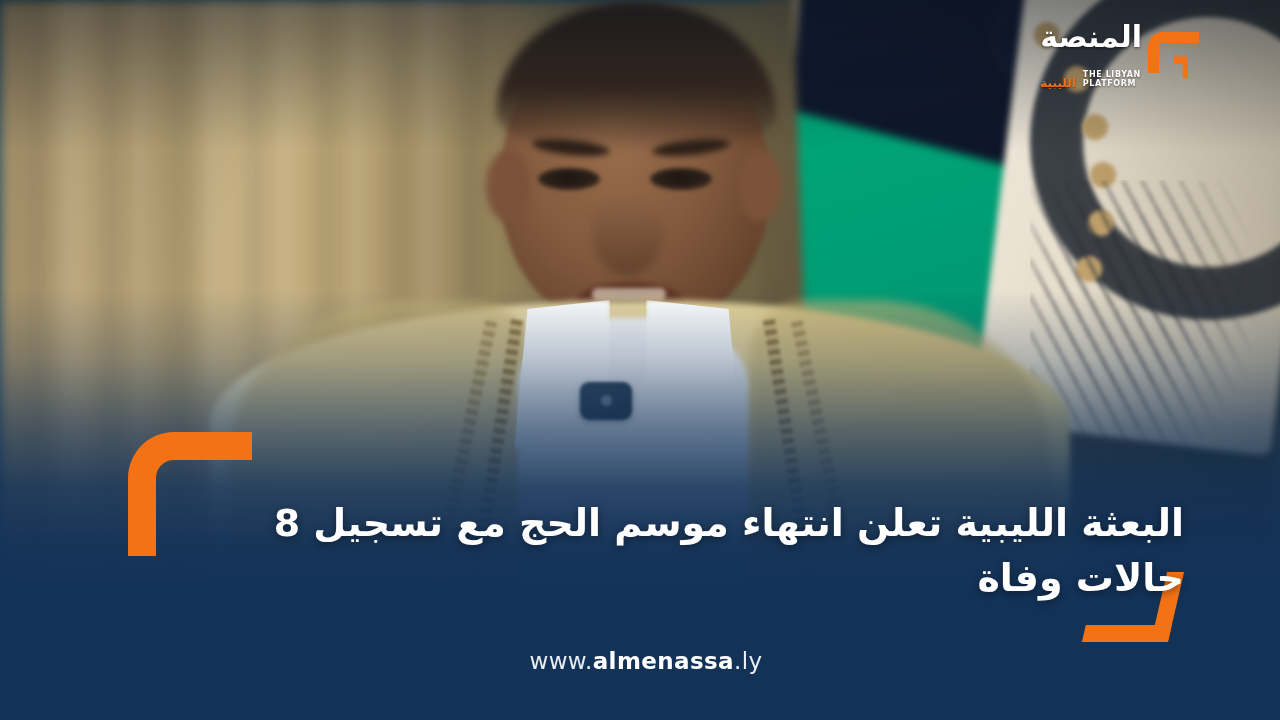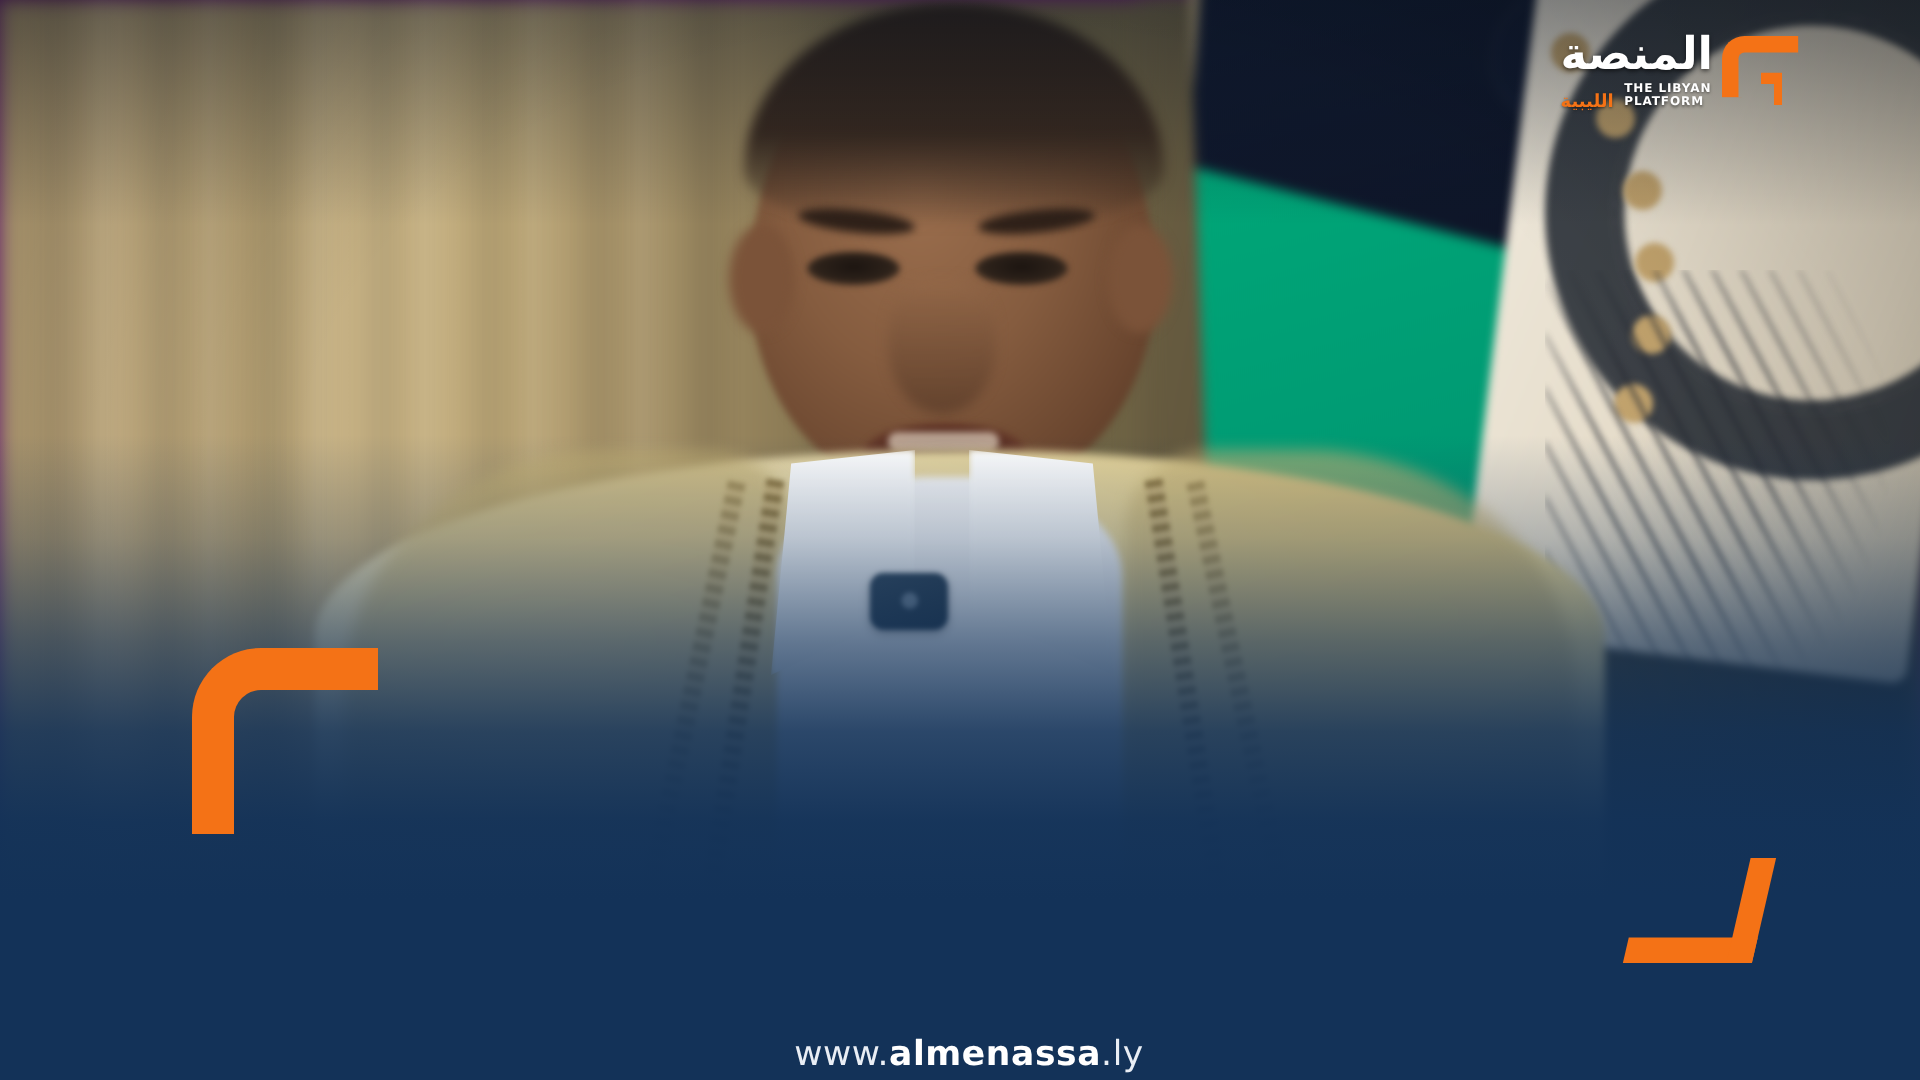"المنصة" .stage { background: #701a75 -> #0c4a6e }
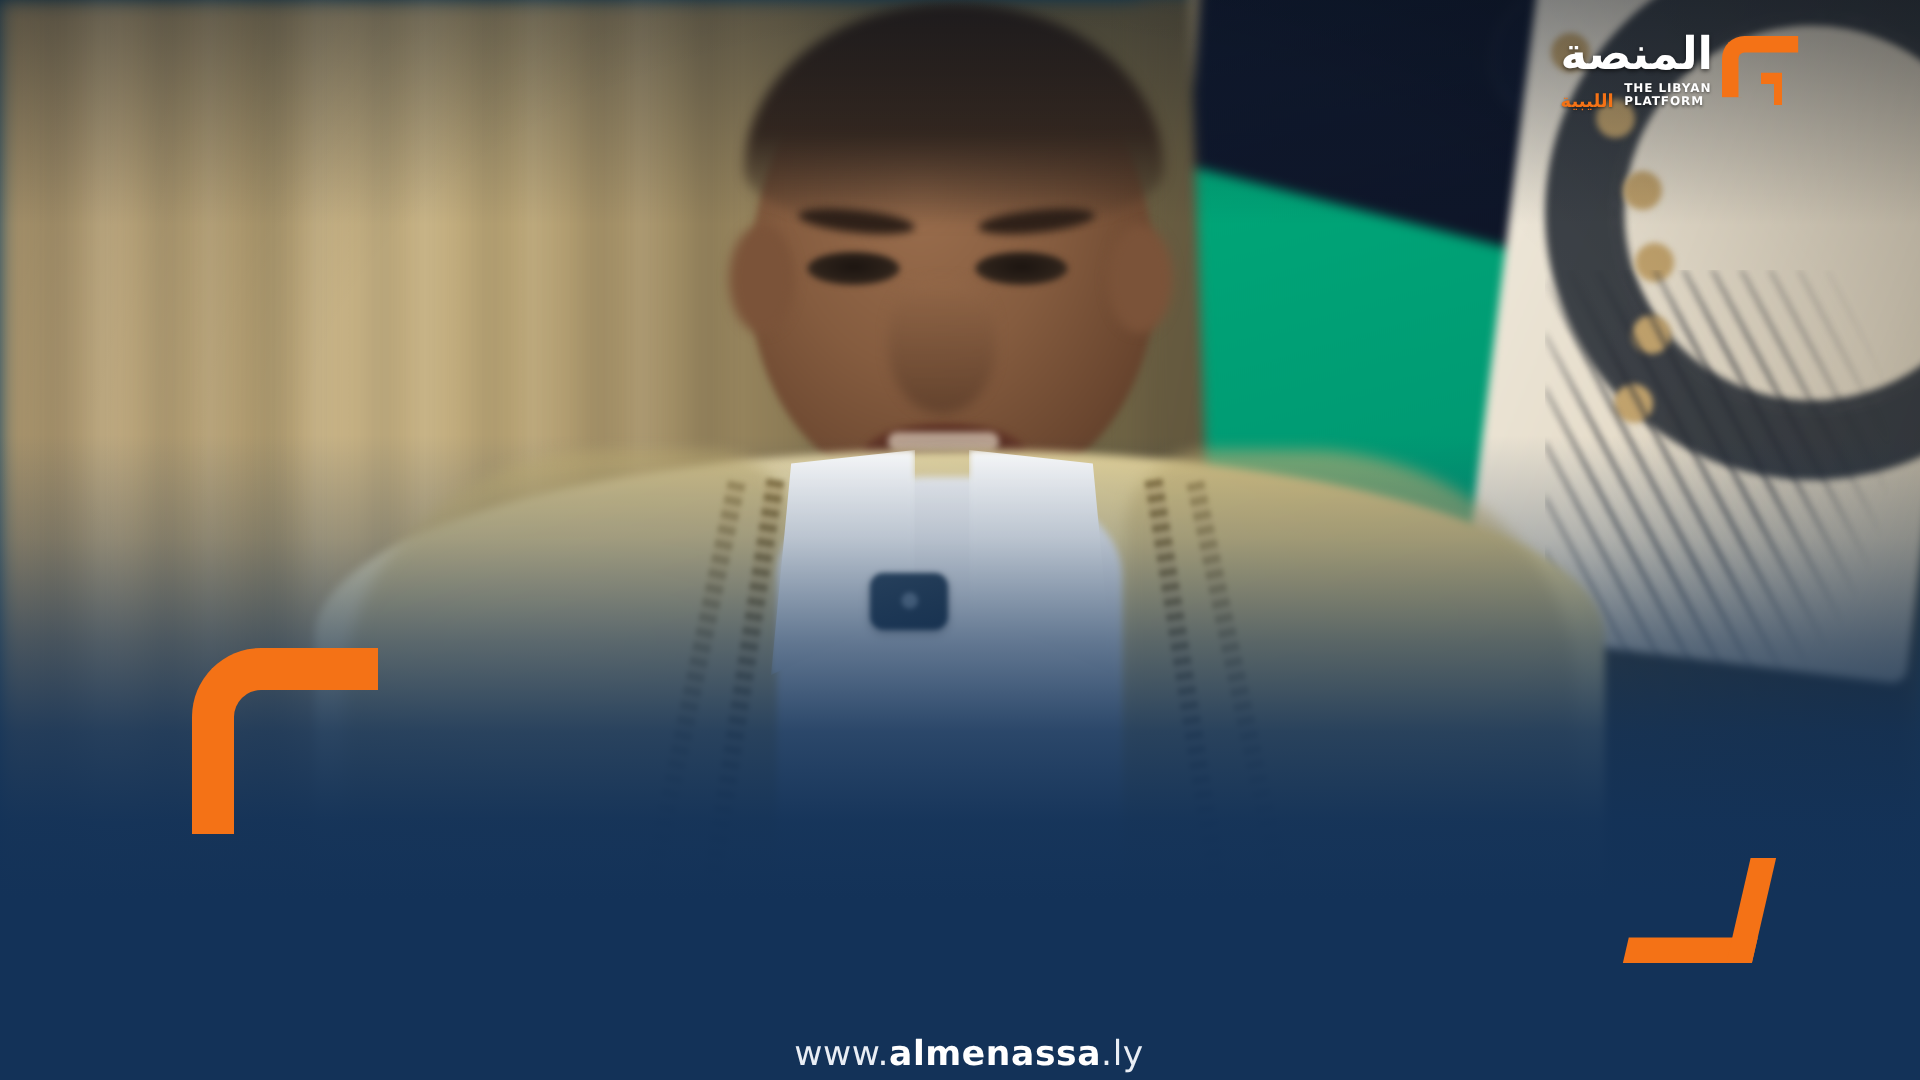"THE LIBYAN" .logo-en { margin-top: none -> 16px }
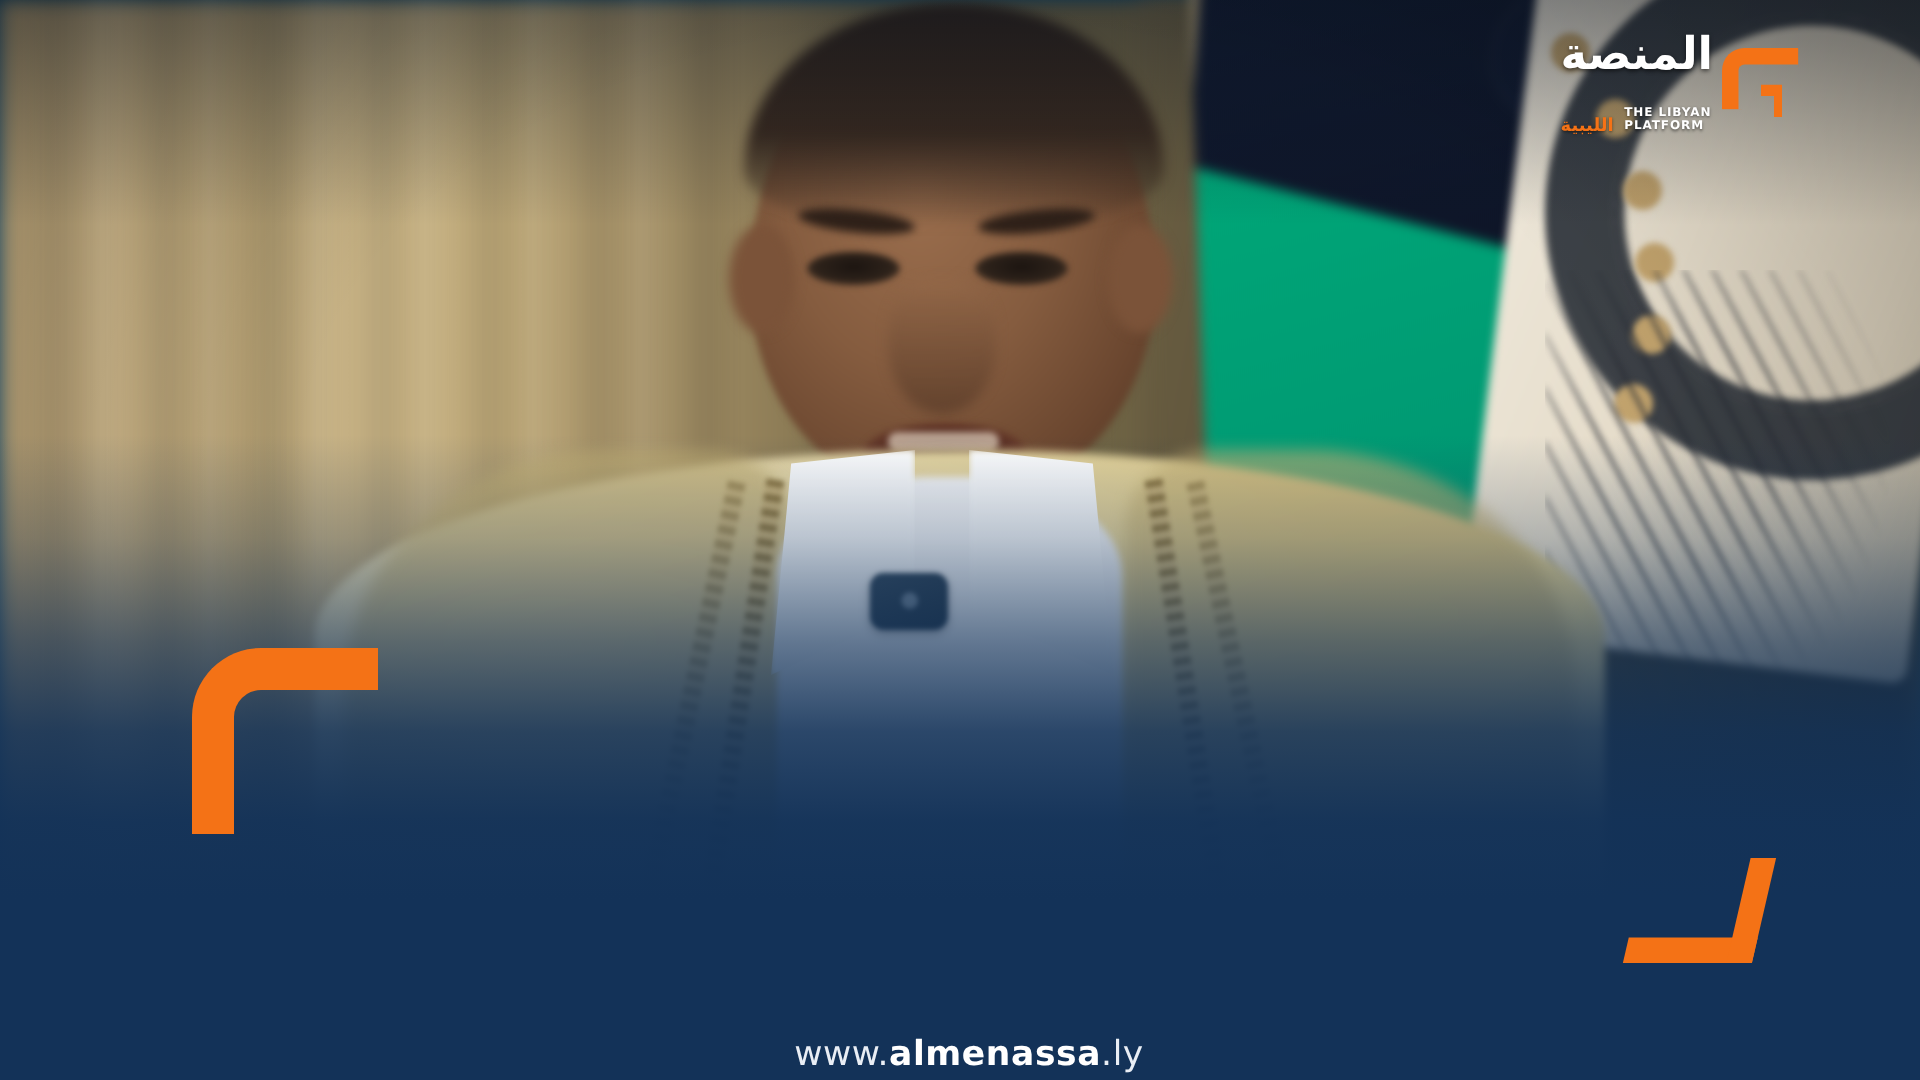"البعثة الليبية تعلن انتهاء موسم" div.headline { html: none -> <div>البعثة الليبية تعلن انتهاء موسم الحج مع تسجيل 8 حالات وفاة</div> }
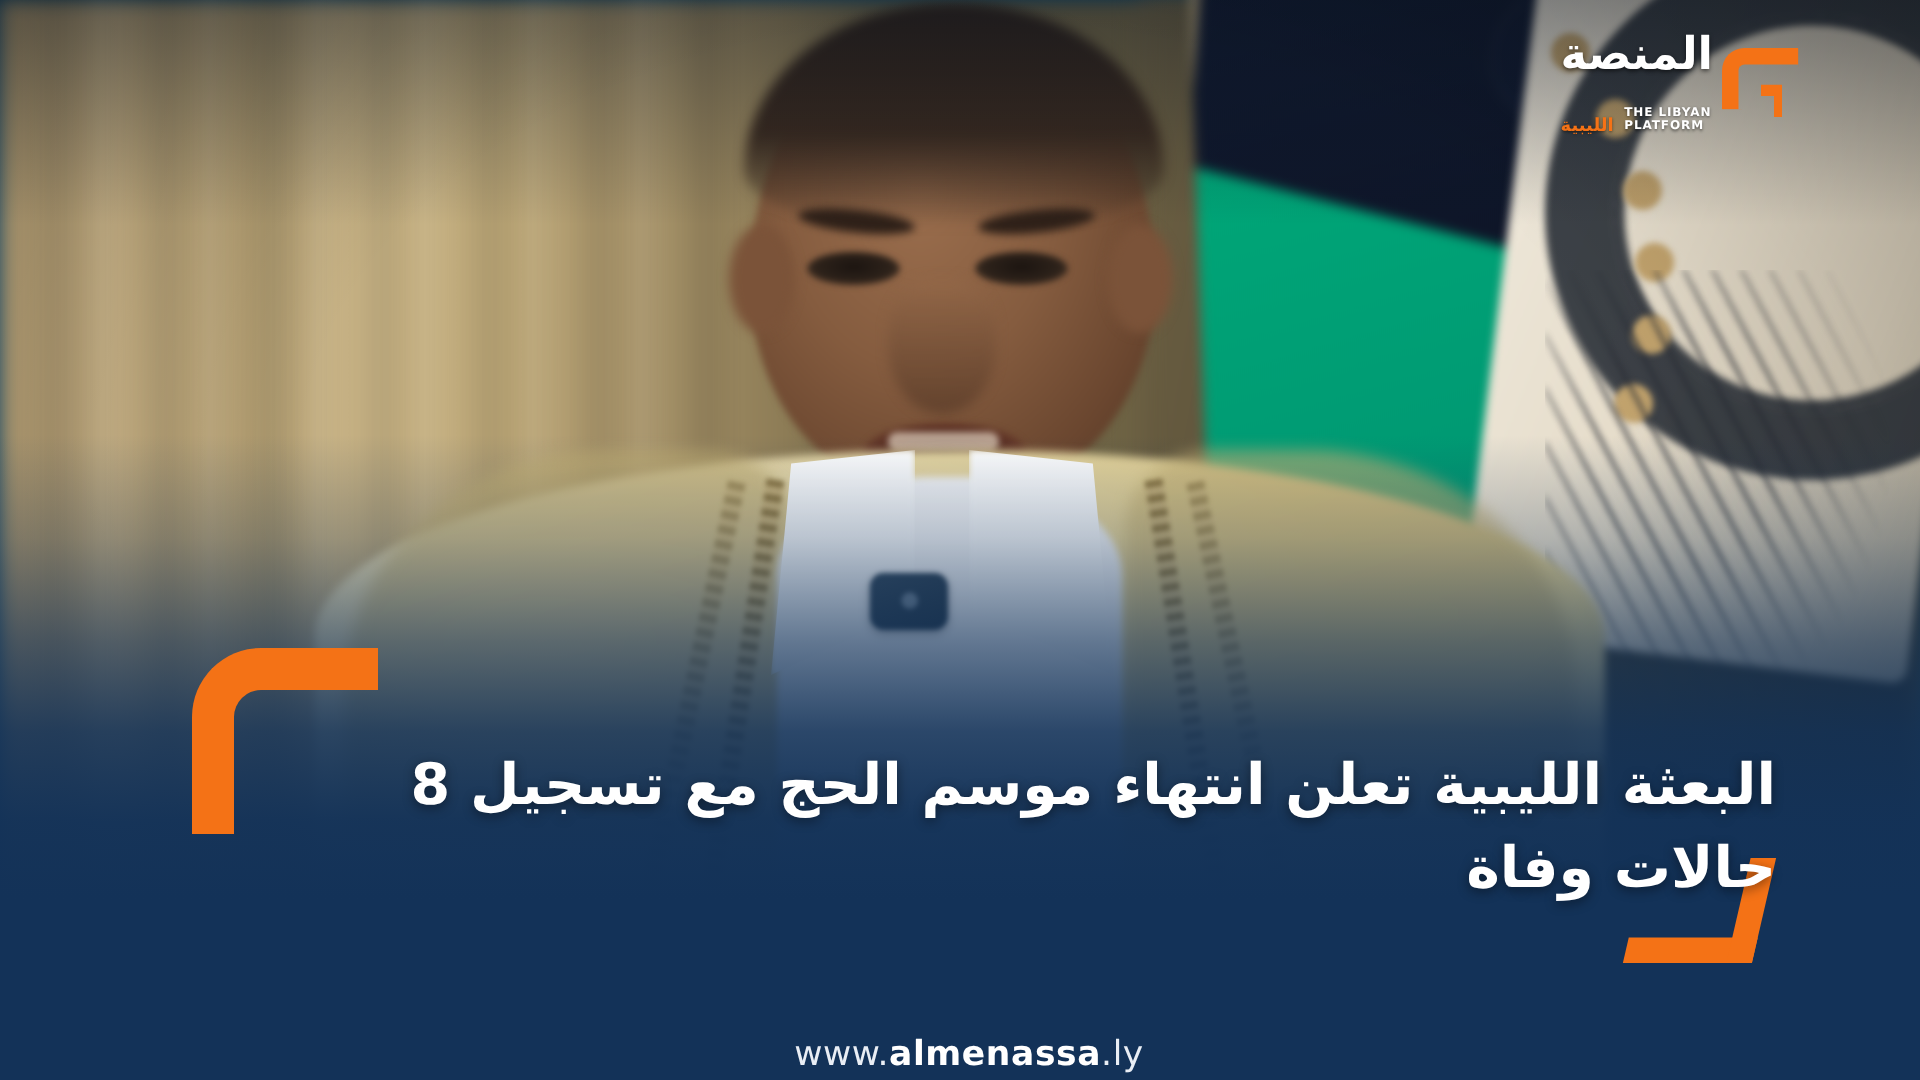"www.almenassa.ly" .site-url { margin-top: 42px -> none }
